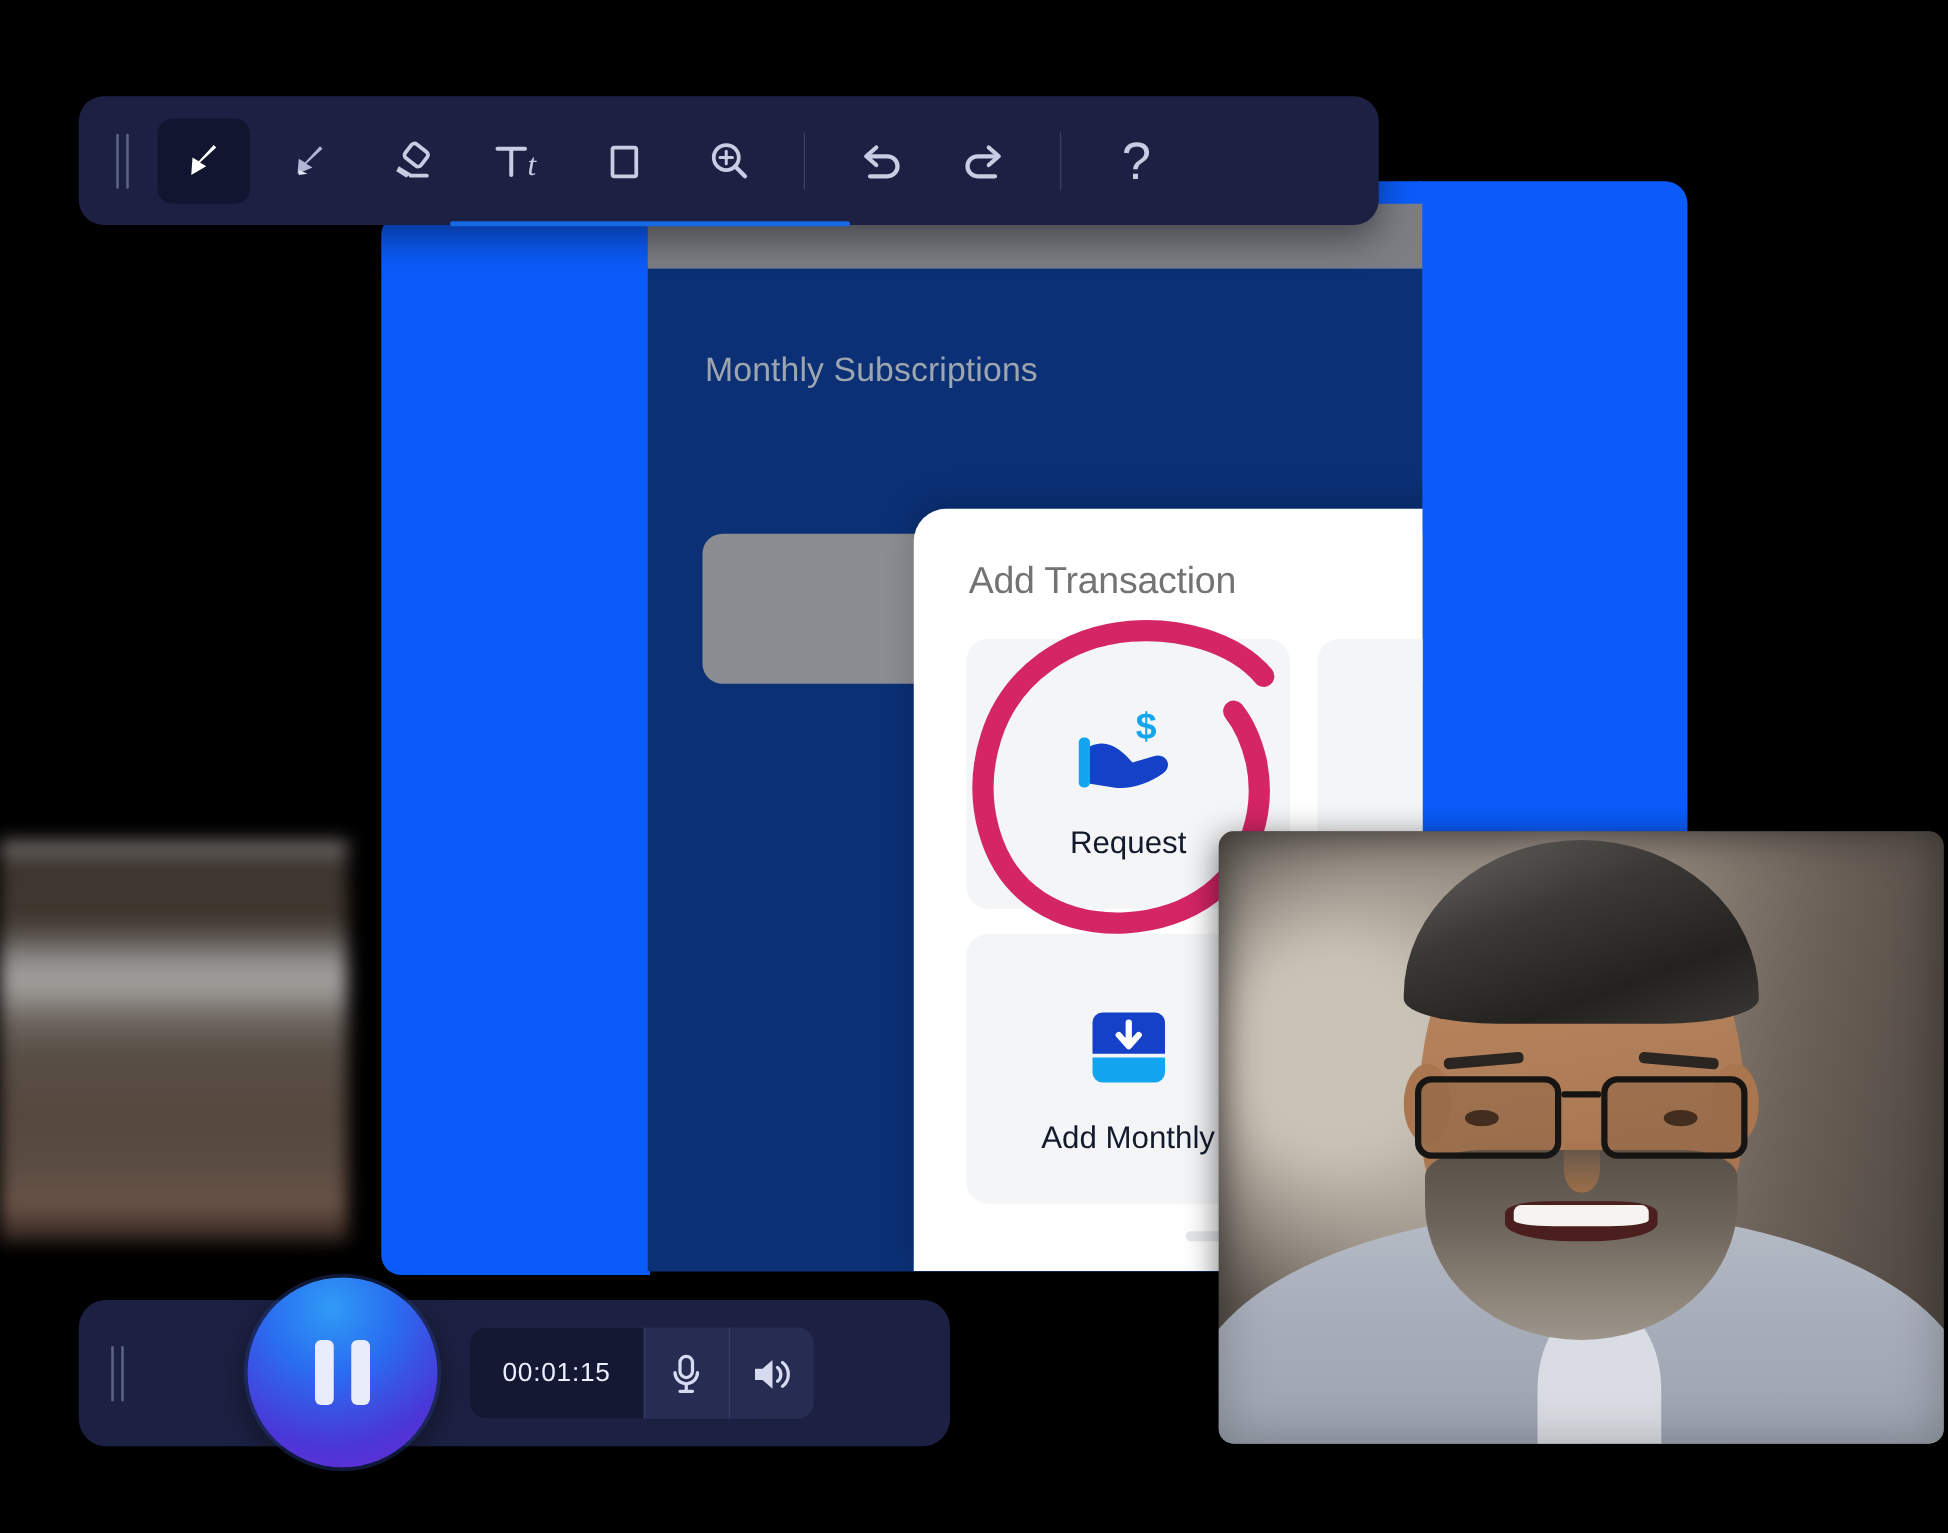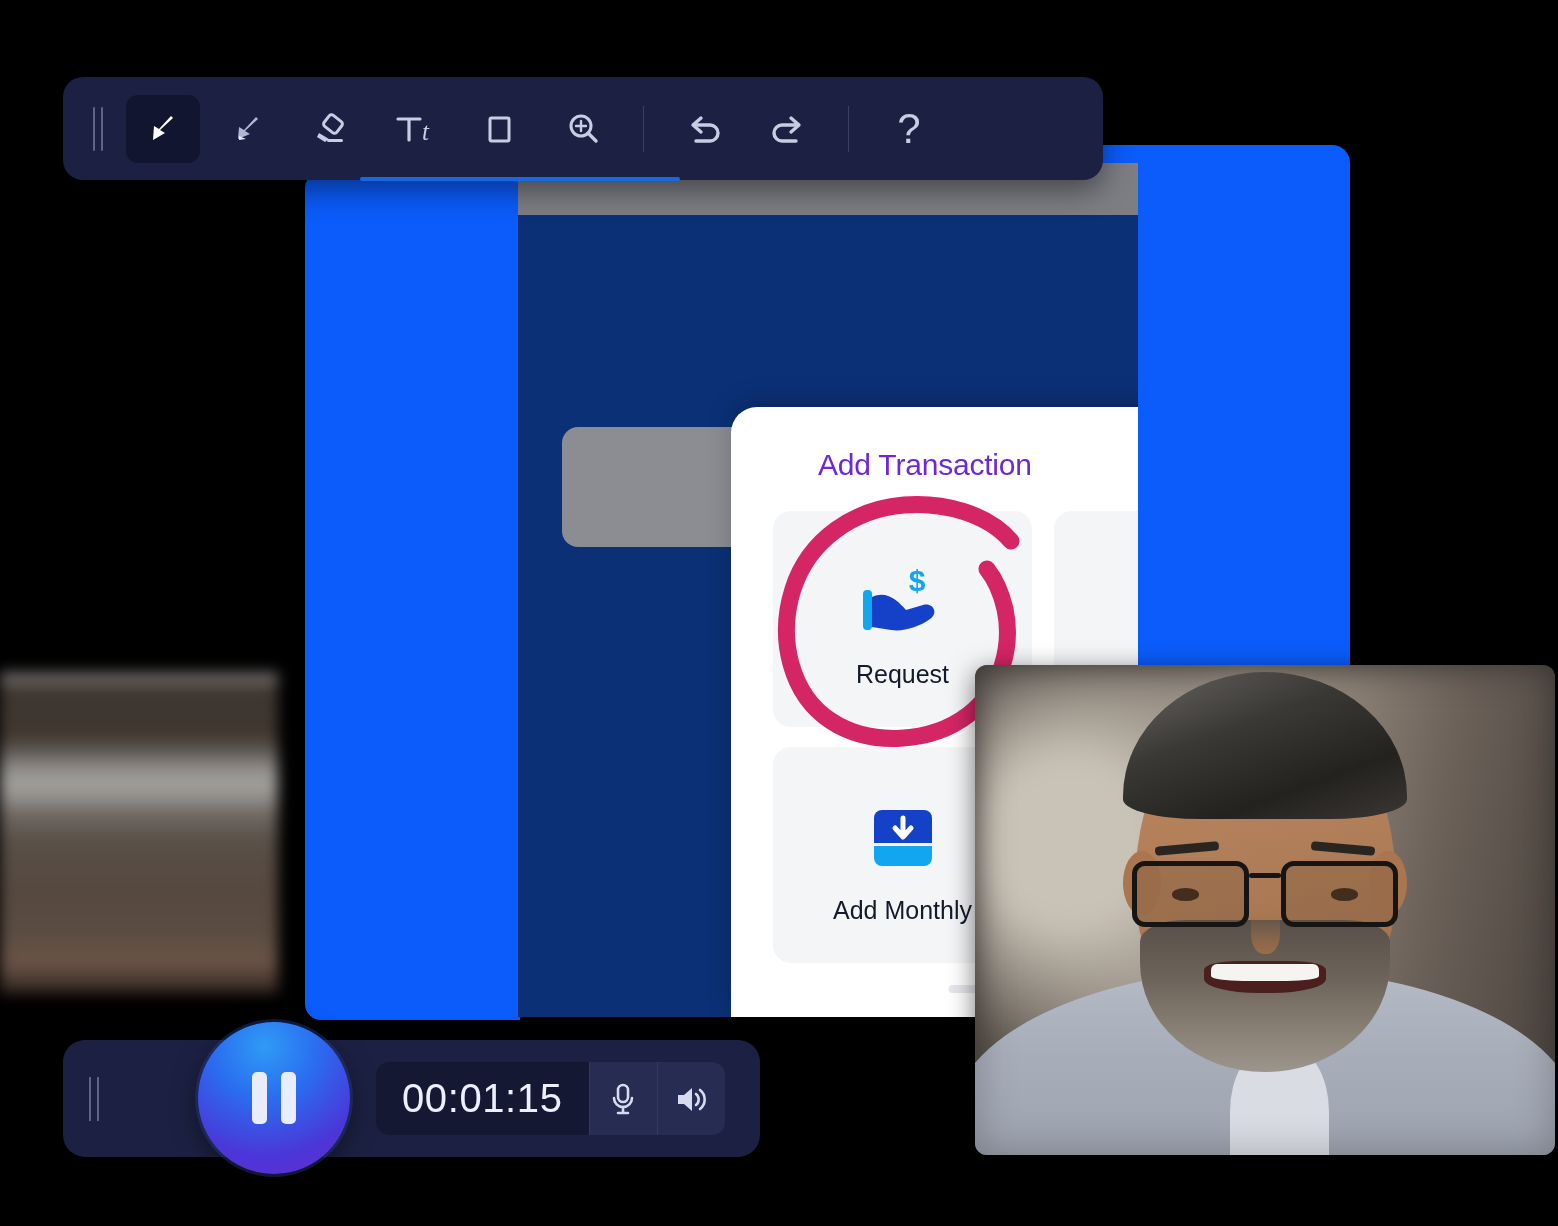"Monthly Subscriptions" div.subs-title { html: none -> <div>Monthly Subscriptions</div> }
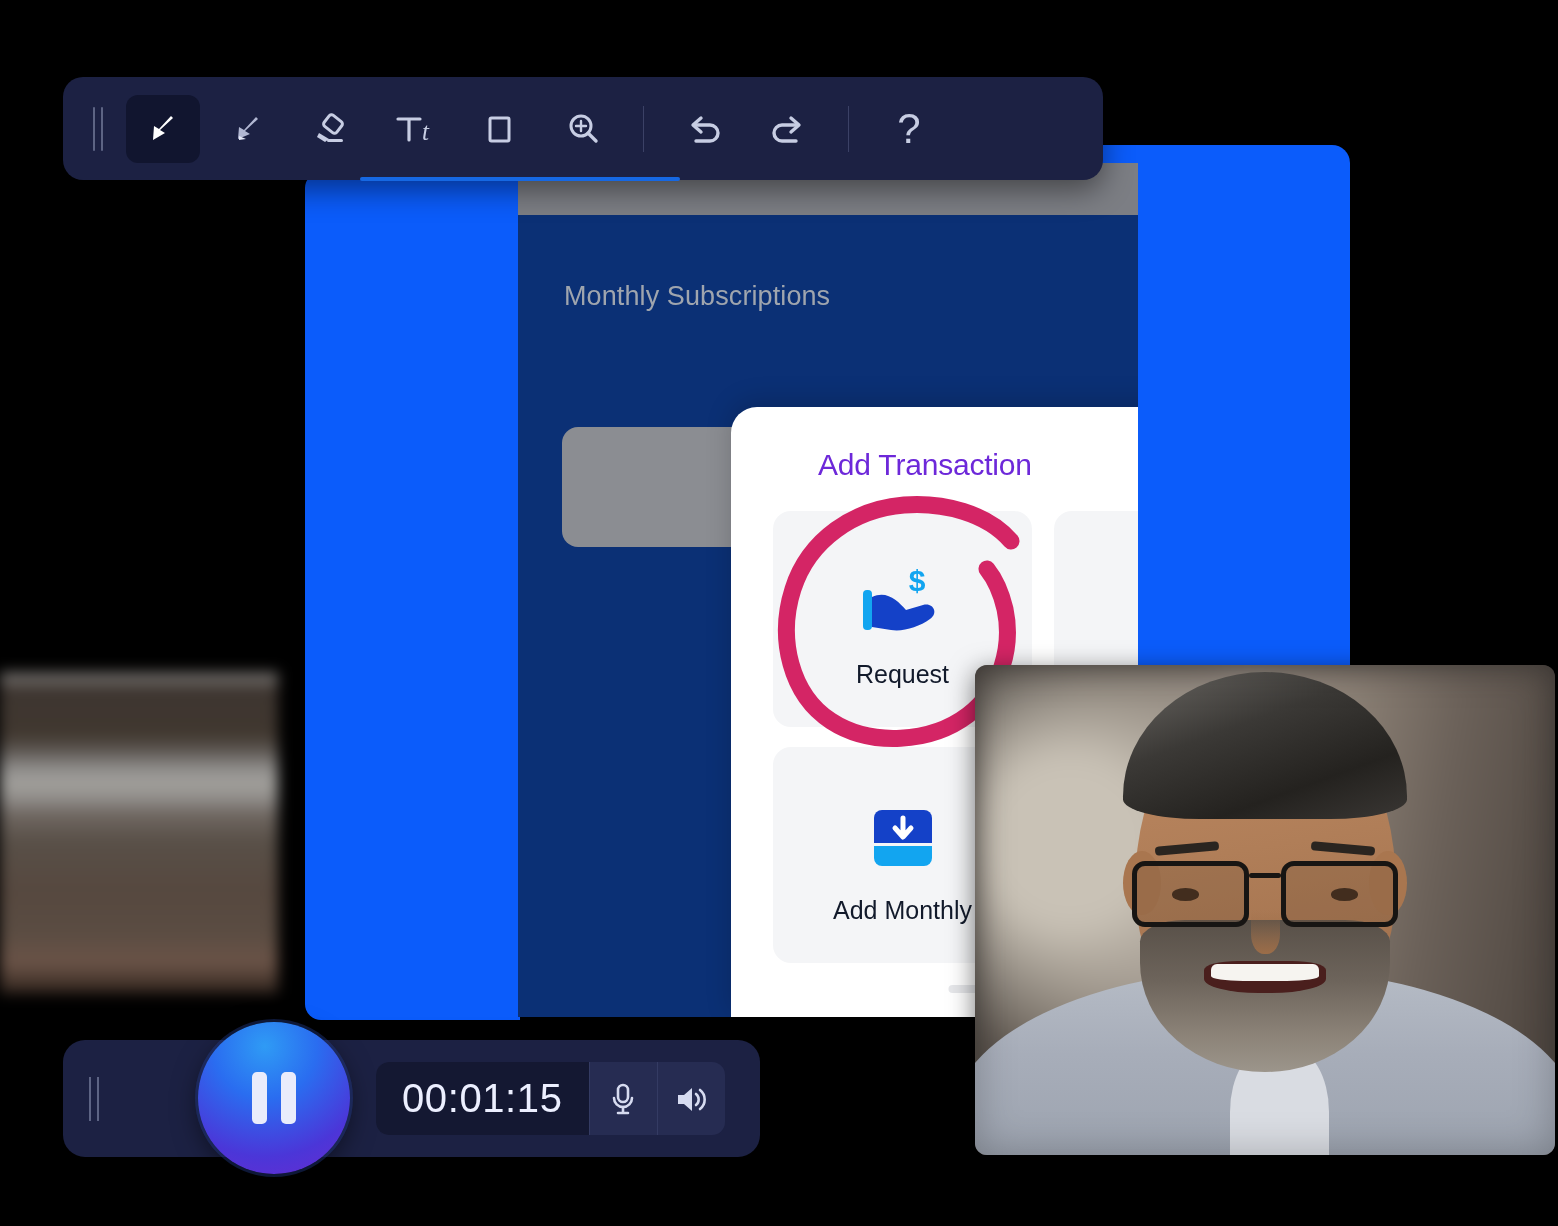"Add Transaction" .sheet-title { color: #6d28d9 -> #737373; margin-left: 43px -> none }
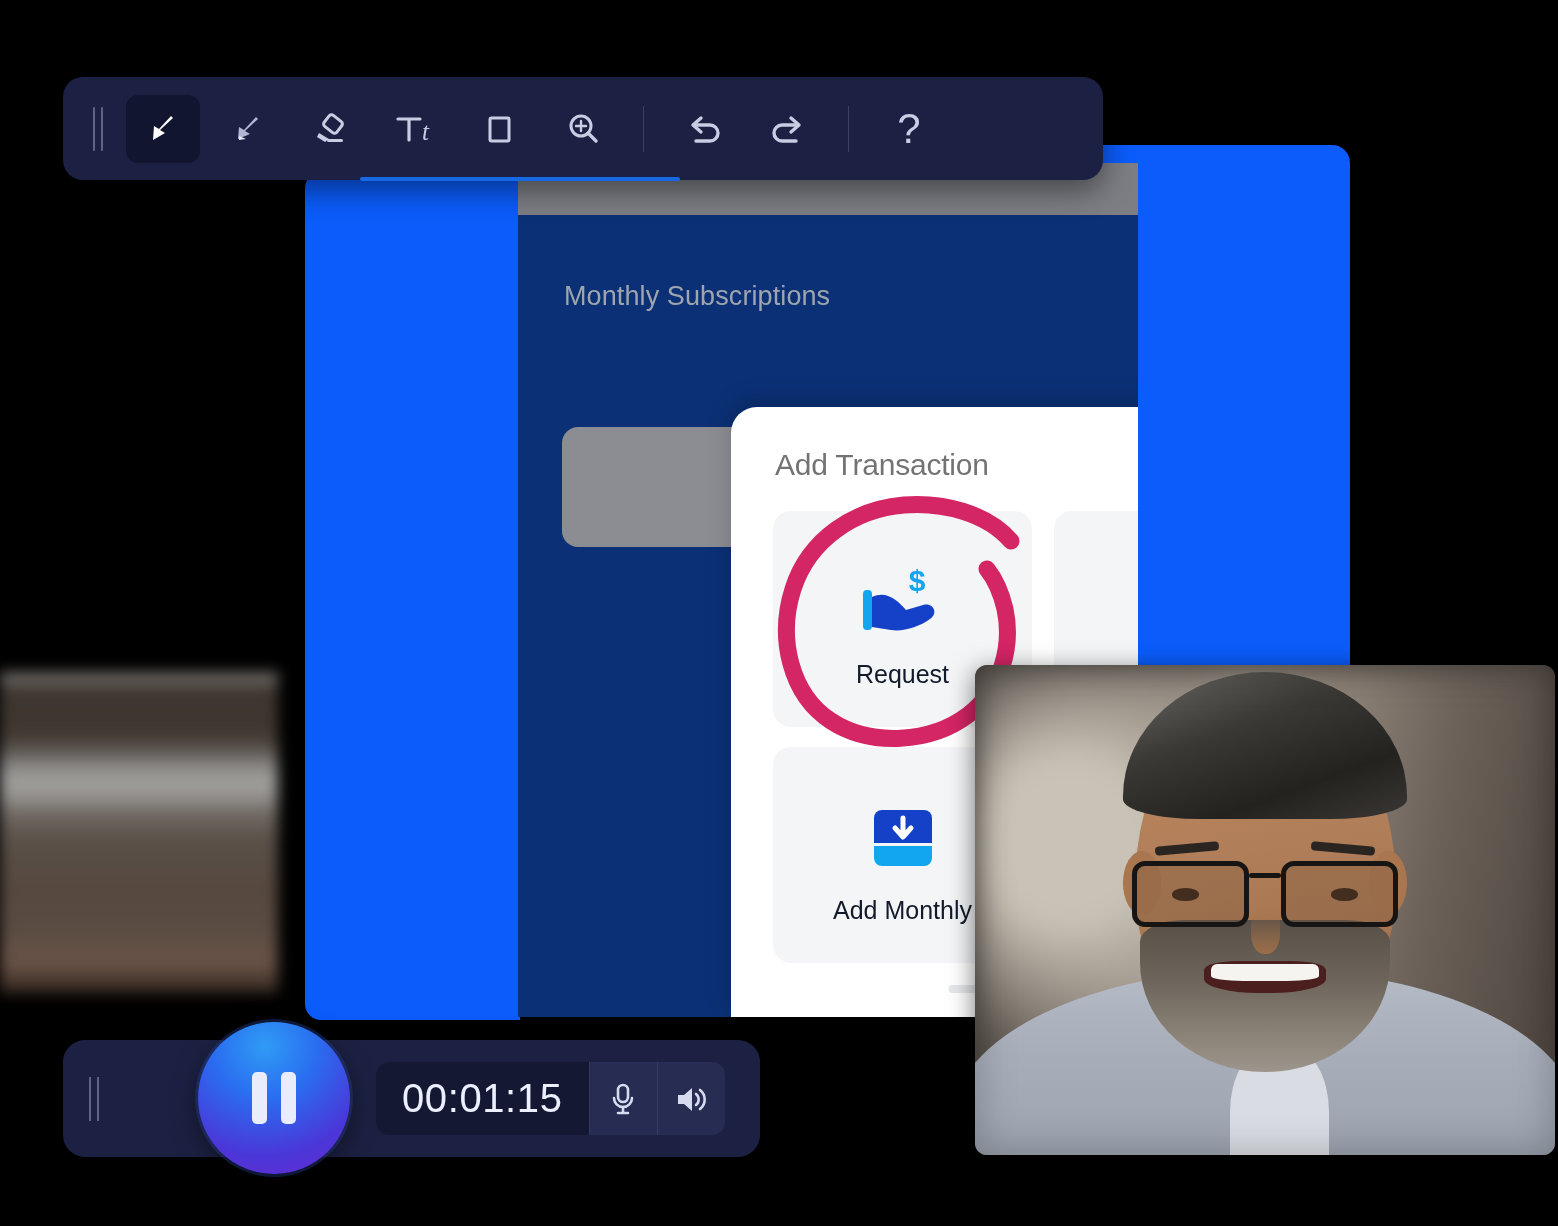"00:01:15" .chip-time { font-size: 40px -> 21px }
